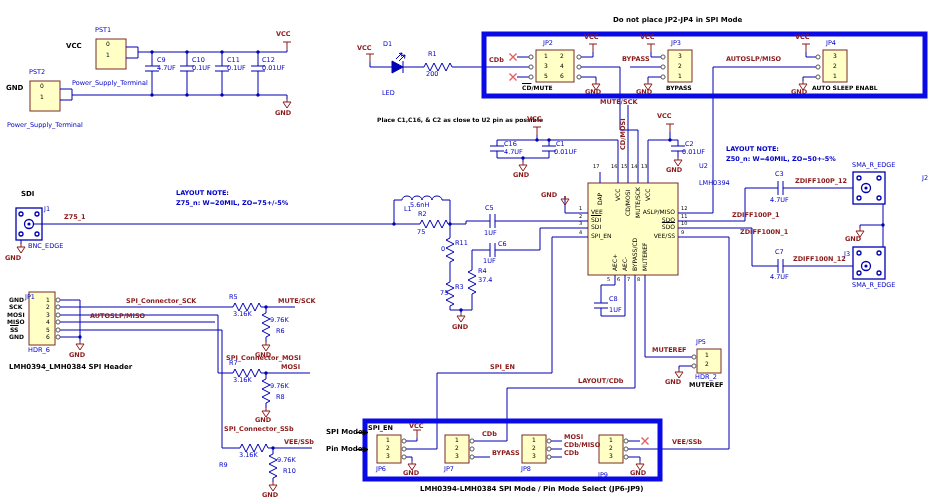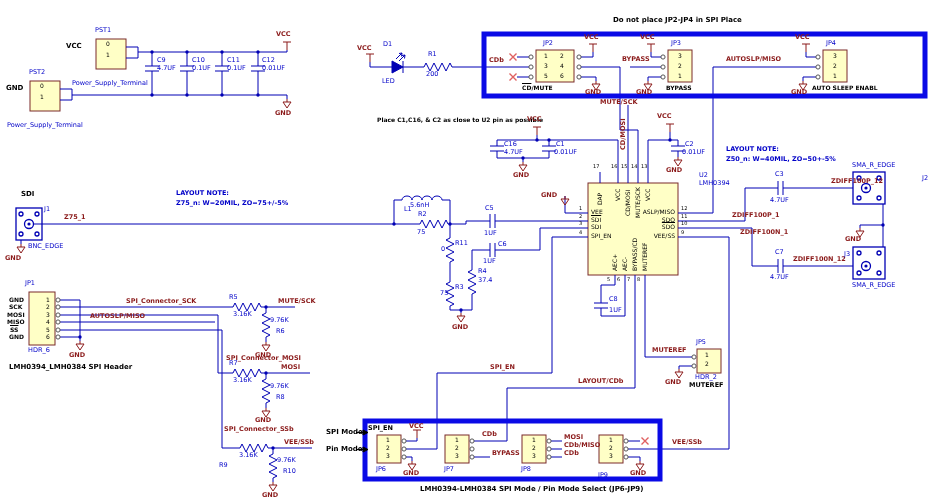"Do not place JP2-JP4 in" div.lbl { text: Place -> Mode }
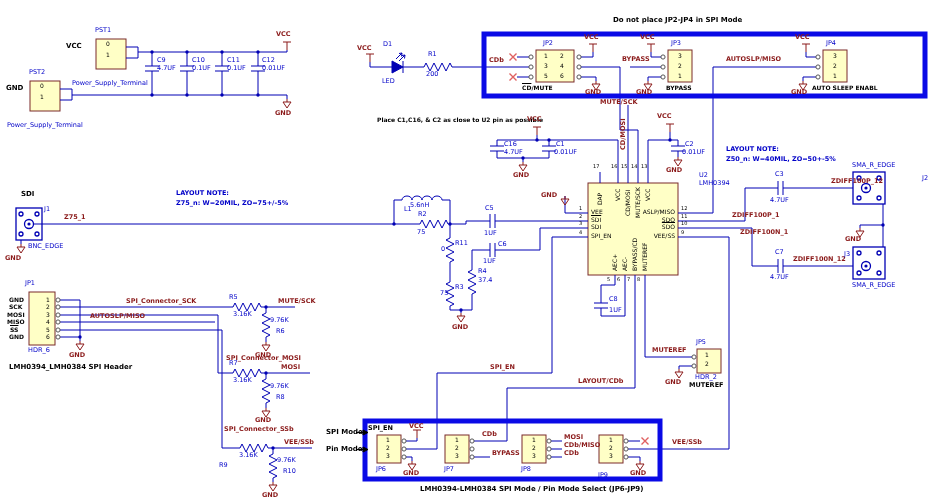"LED" div.lbl { top: 78px -> 90px }
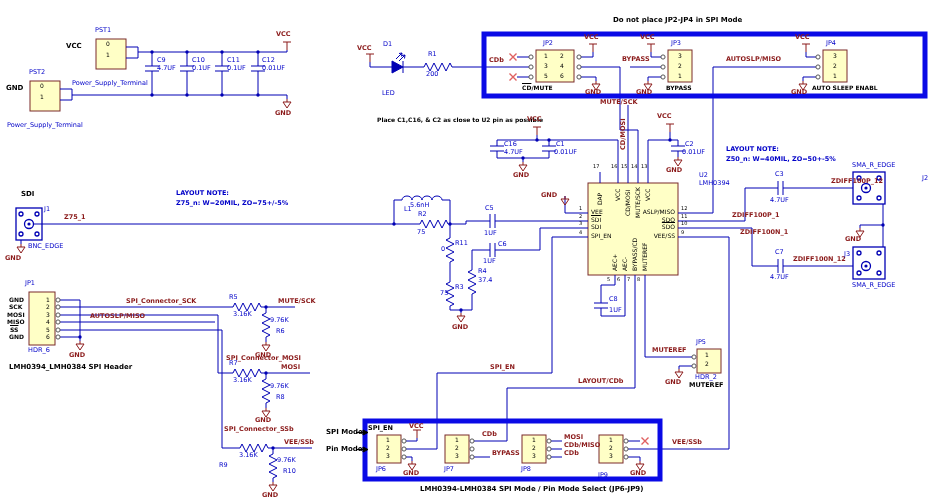"U2" div.lbl { top: 172px -> 163px }
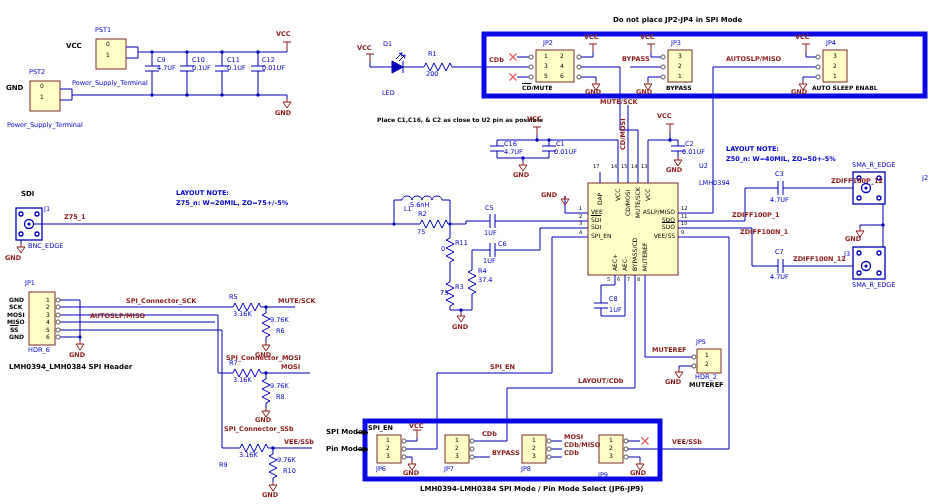"ZDIFF100P_12" div.lbl { left: 831px -> 795px }
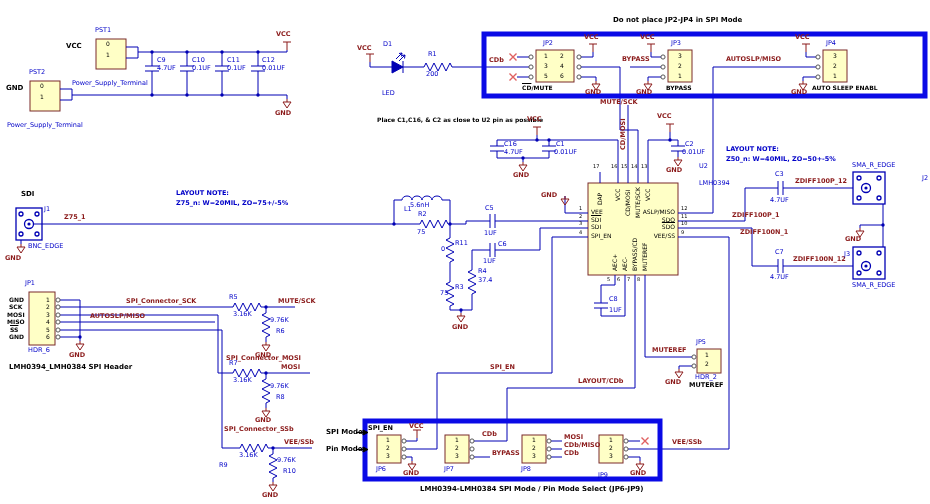"JP1" div.lbl { top: 280px -> 294px }
